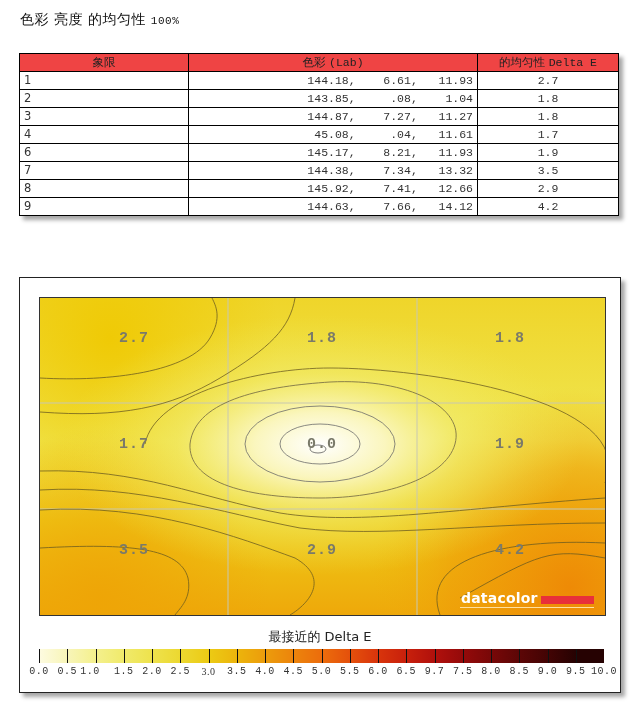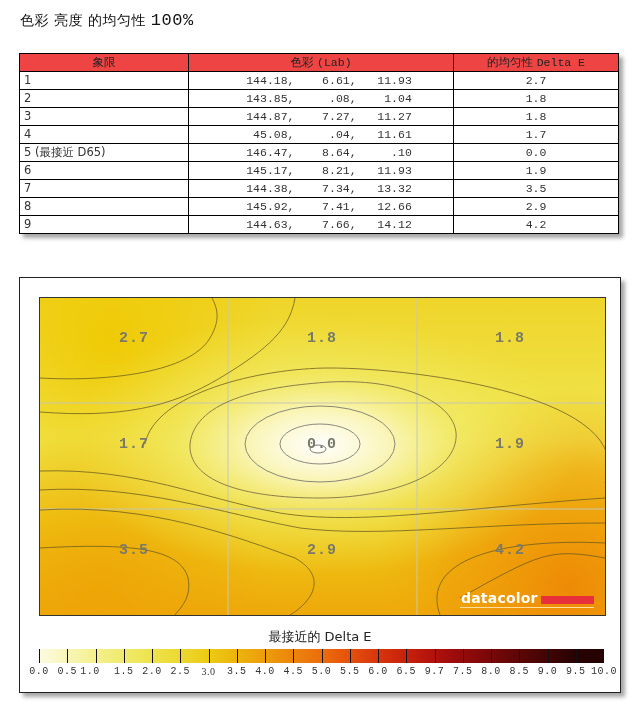"100%" .title .pct { font-size: 17px -> 11px }
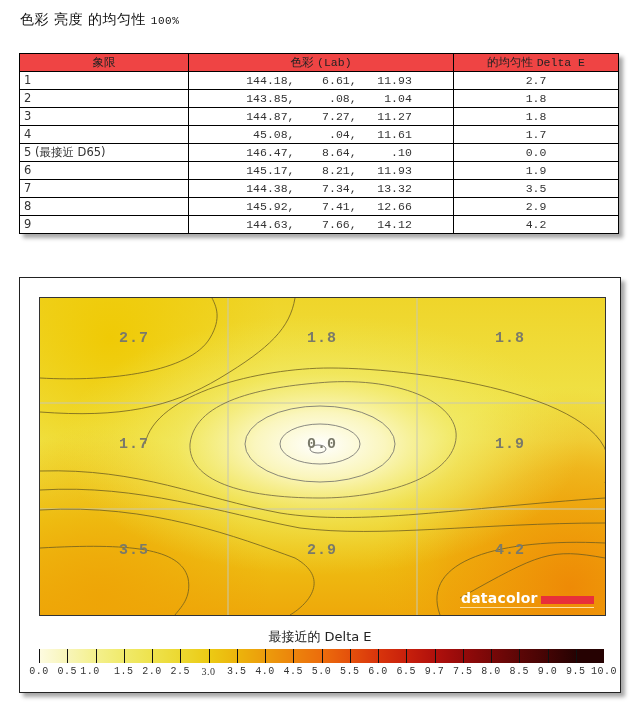"144.18, 6.61, 11.93" td.lab { padding-left: 20px -> 44px; text-align: center -> right }
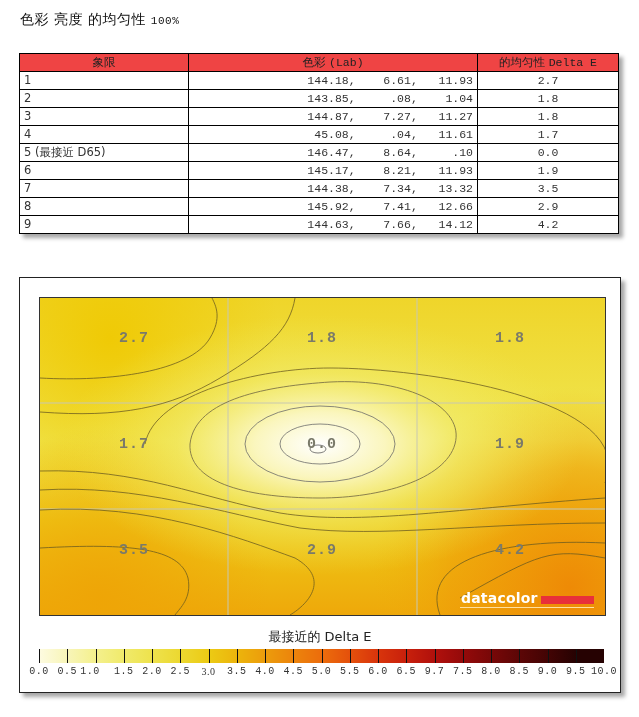"5 (最接近 D65)" tr { html: <tr> <td>5 (最接近 D65)</td> <td>146.47, 8.64, .10</td> <td>0.0</td> </tr> -> none }
